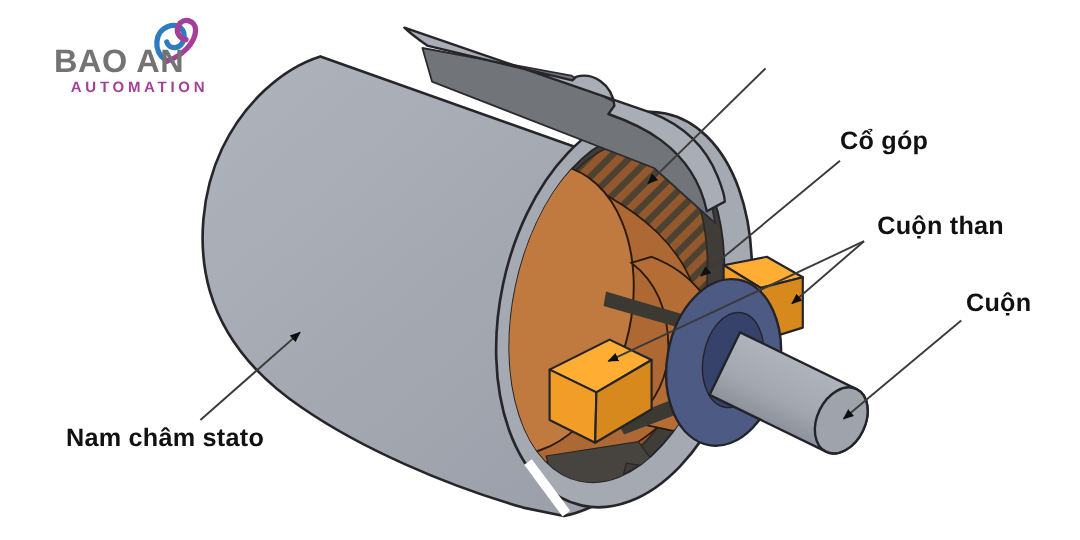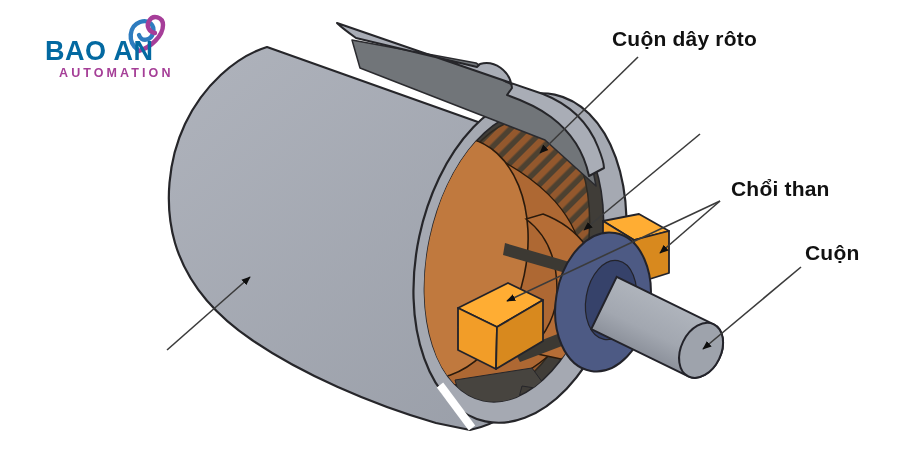"BAO AN" .logo .brand { color: #0369a1 -> #737373 }
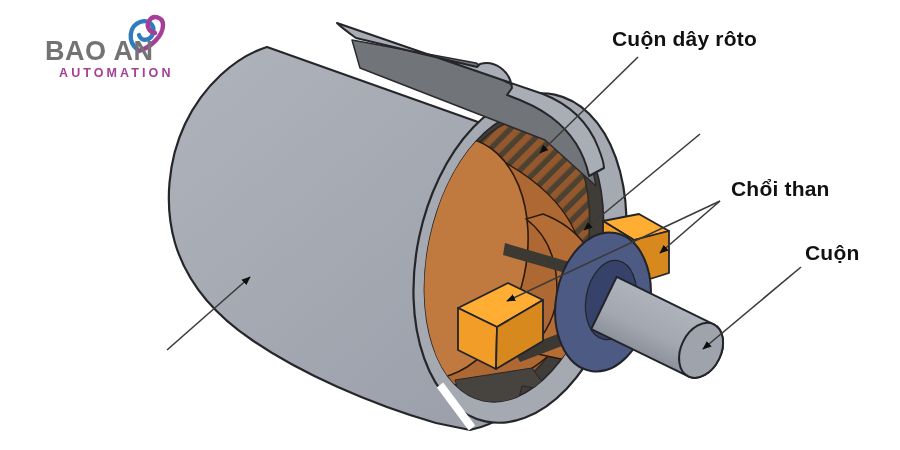"Cuộn dây rôto" div.label { html: <div>Cuộn dây rôto</div> -> none }
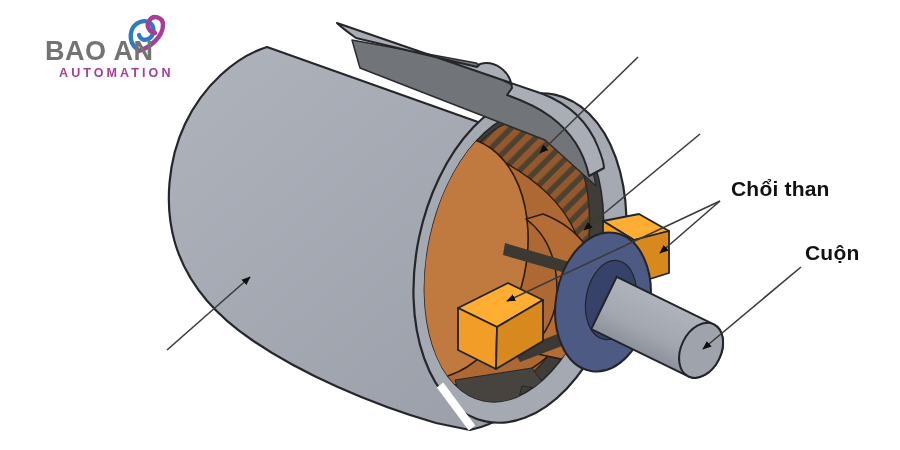"Cổ góp" div.label { html: none -> <div>Cổ góp</div> }
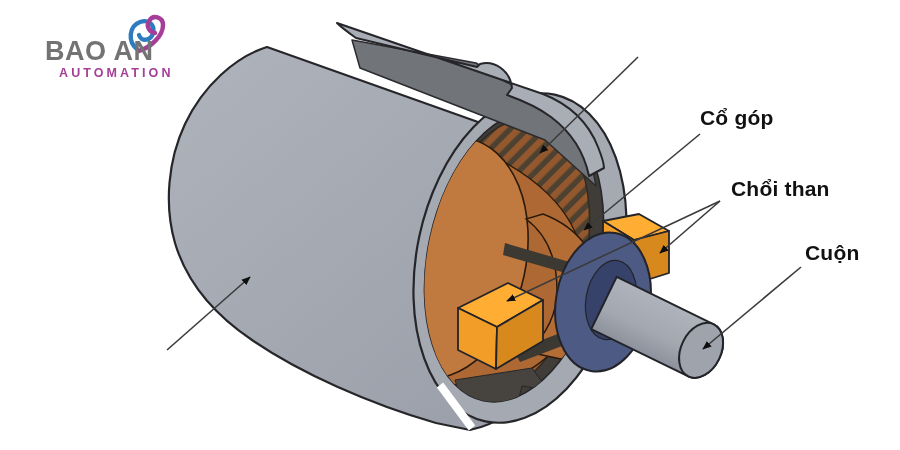"Chổi than" div.label { text: Chổi -> Cuộn }
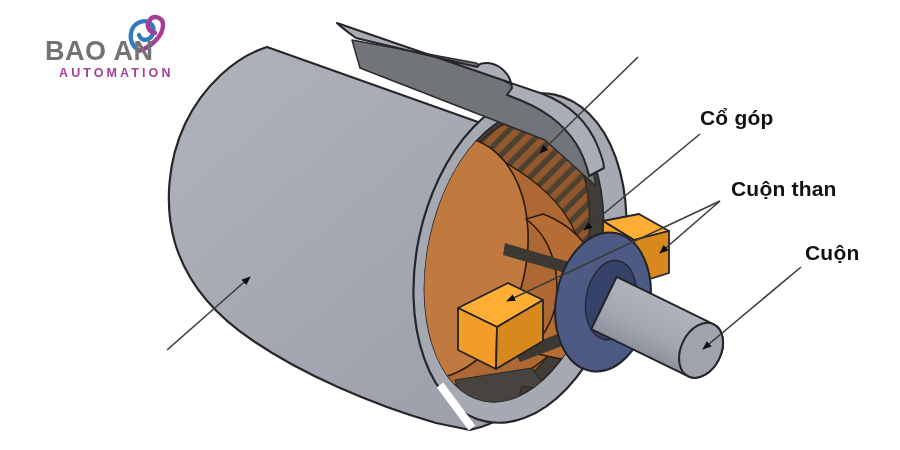"Nam châm stato" div.label { html: none -> <div>Nam châm stato</div> }
